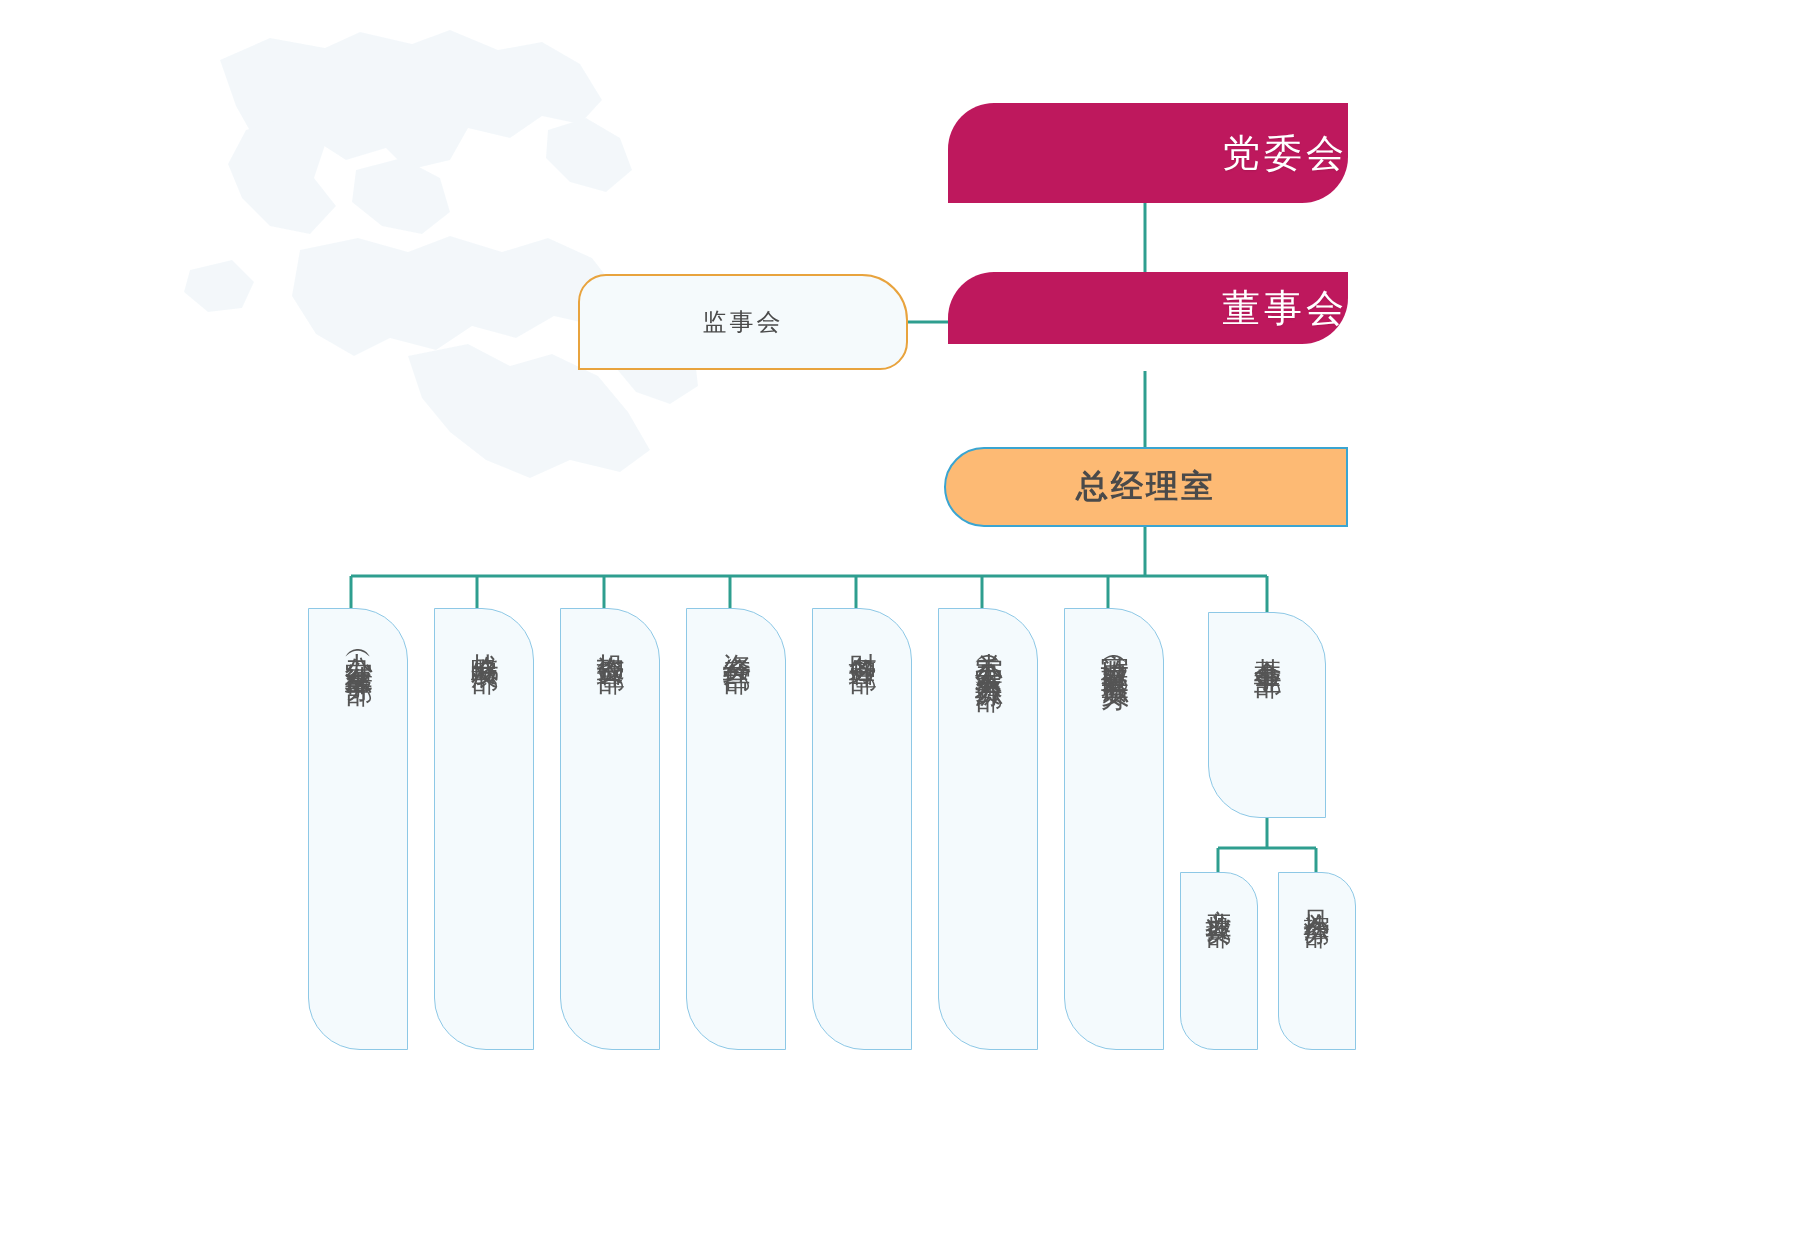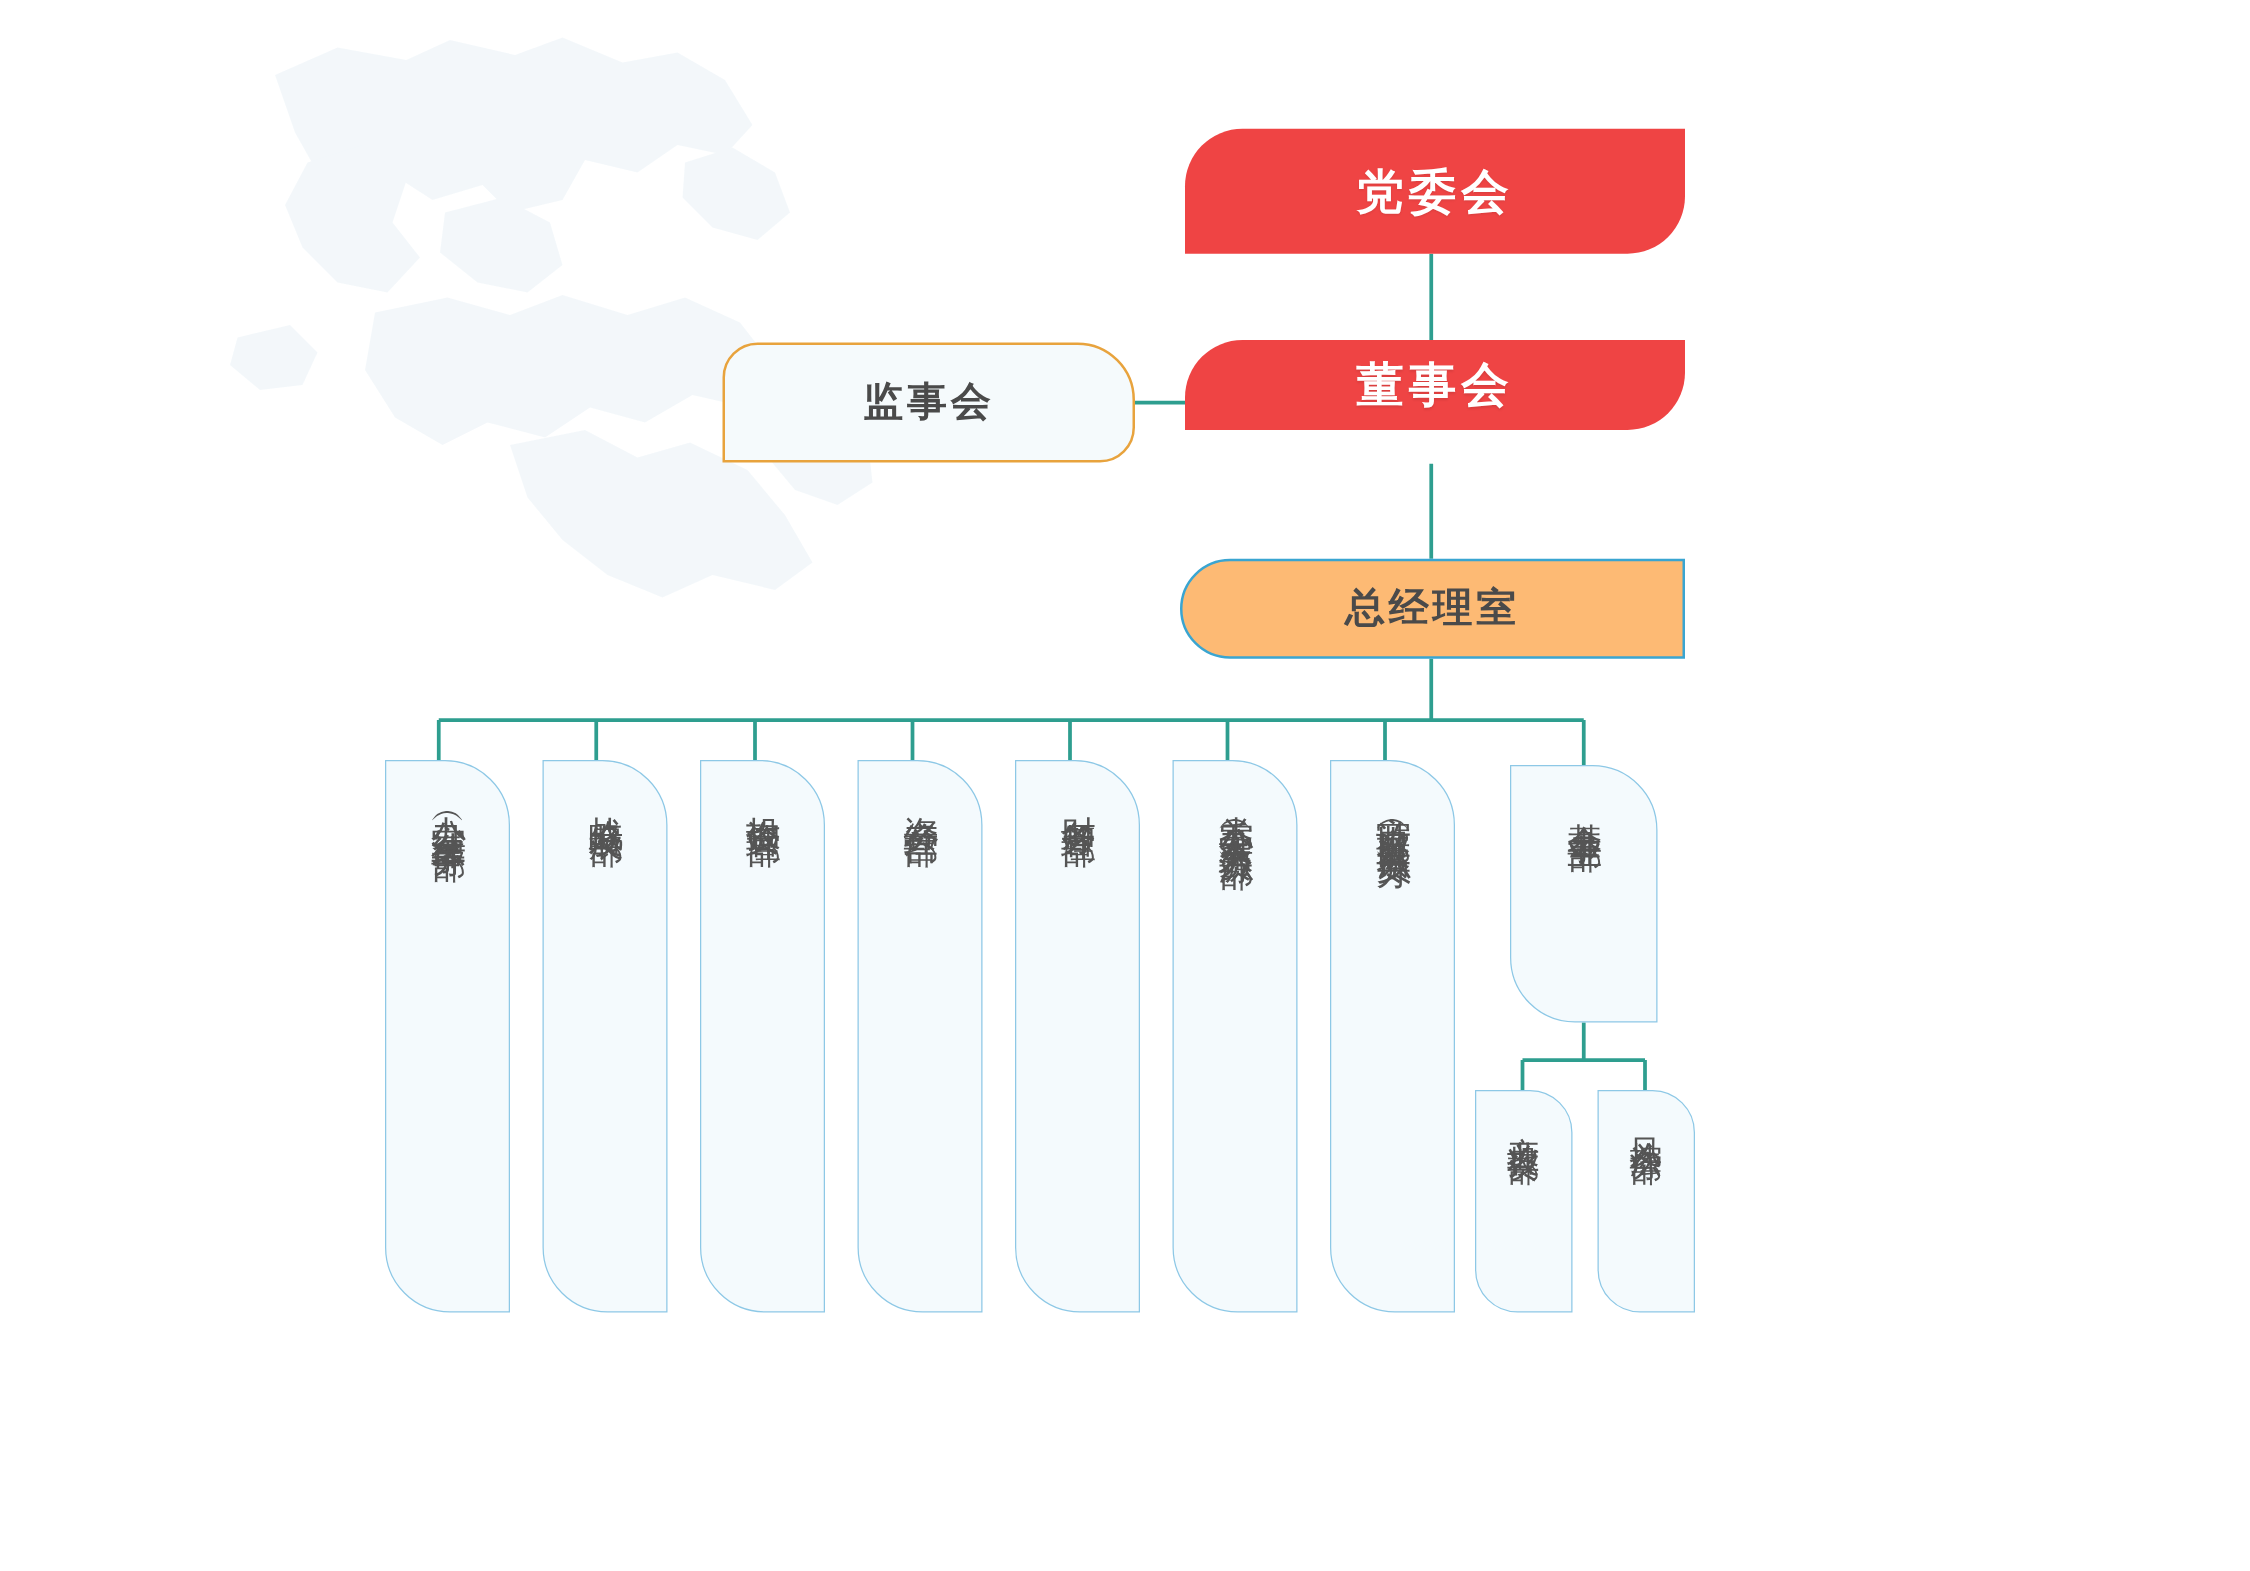"党委会" .exec { background: #ef4444 -> #be185d; font-weight: bold -> normal; justify-content: none -> flex-end }
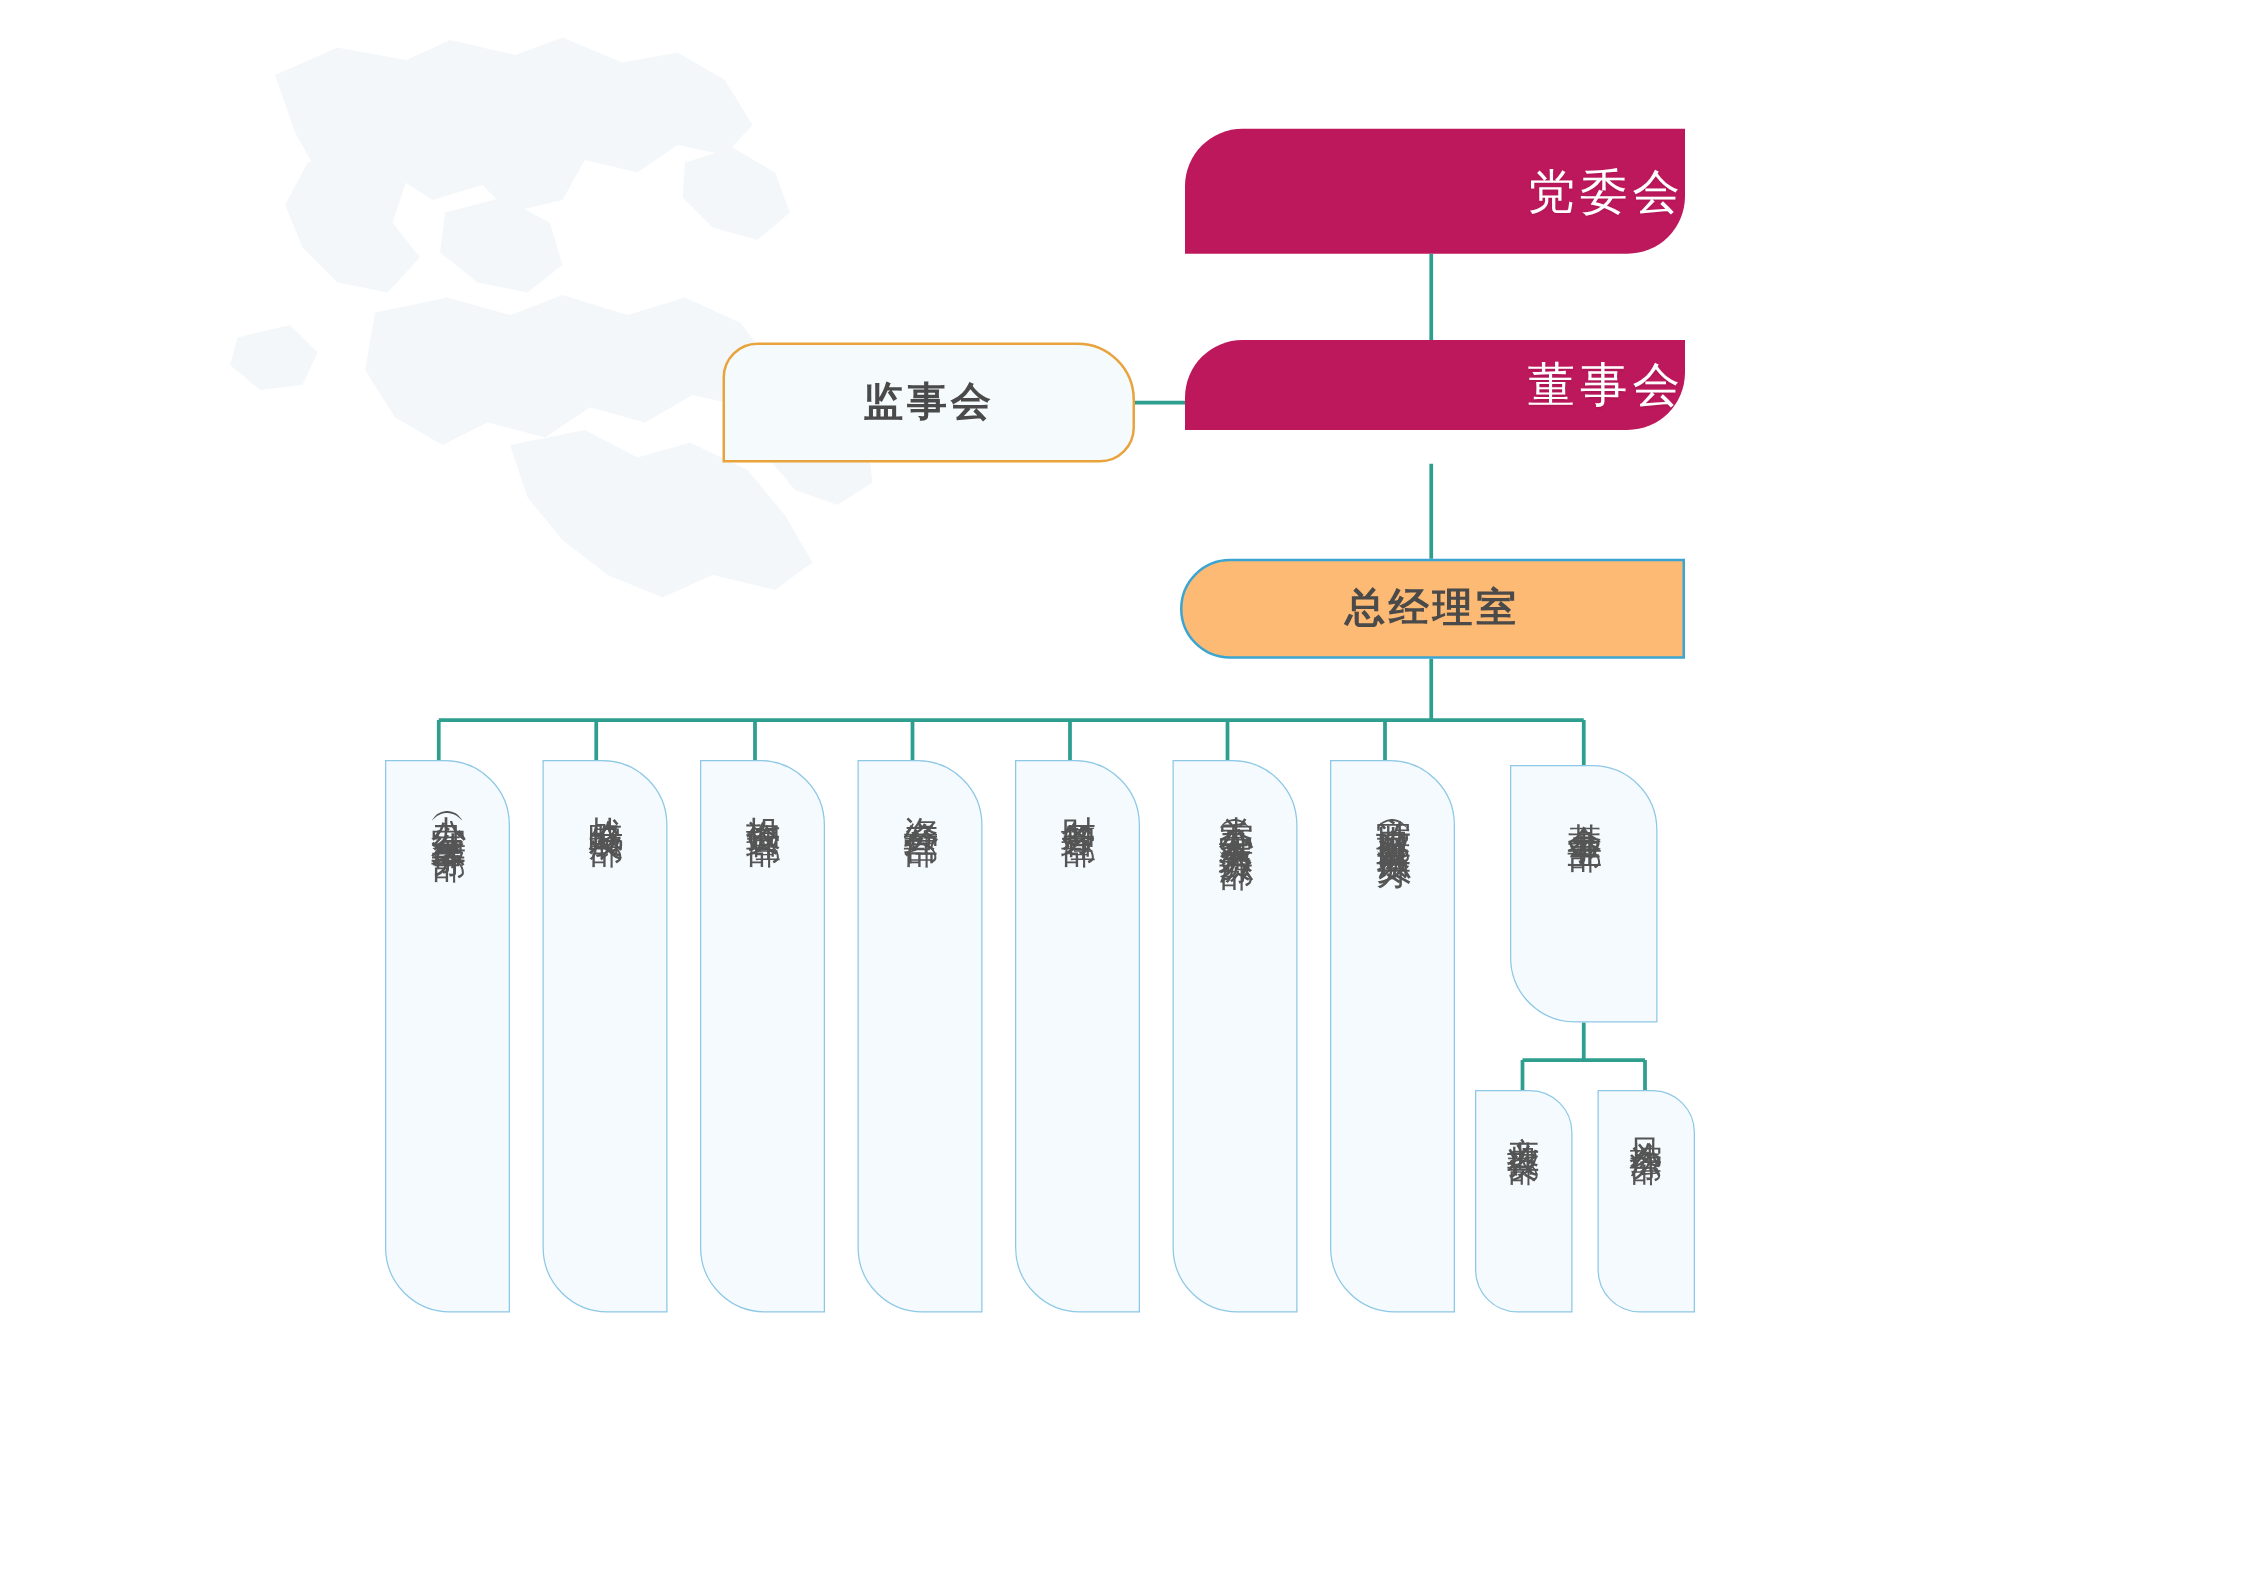"监事会" .supervisor { font-size: 32px -> 24px; font-weight: bold -> normal }
